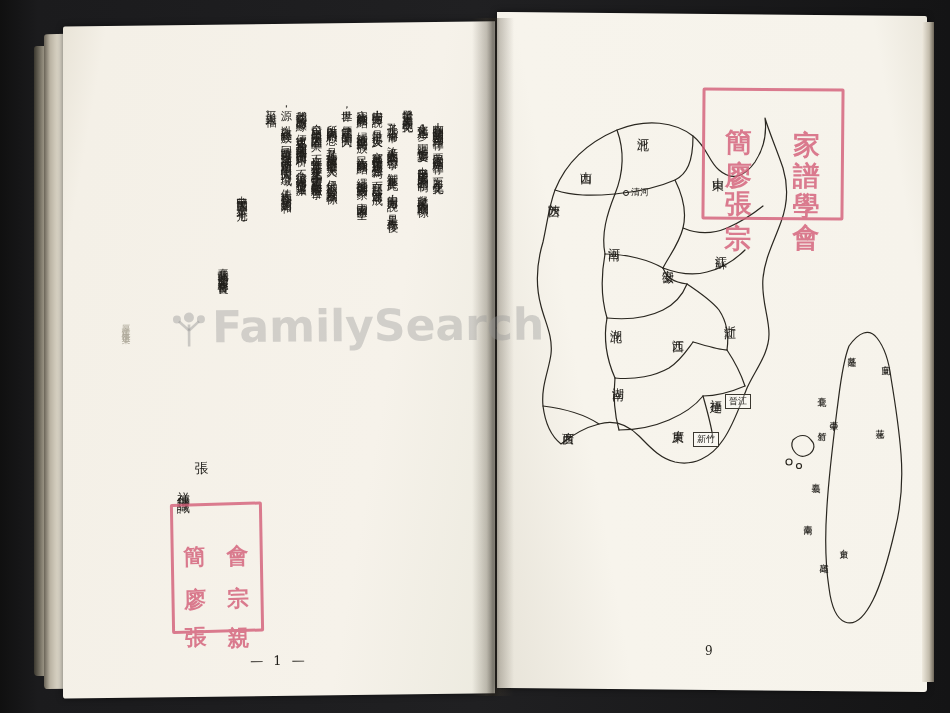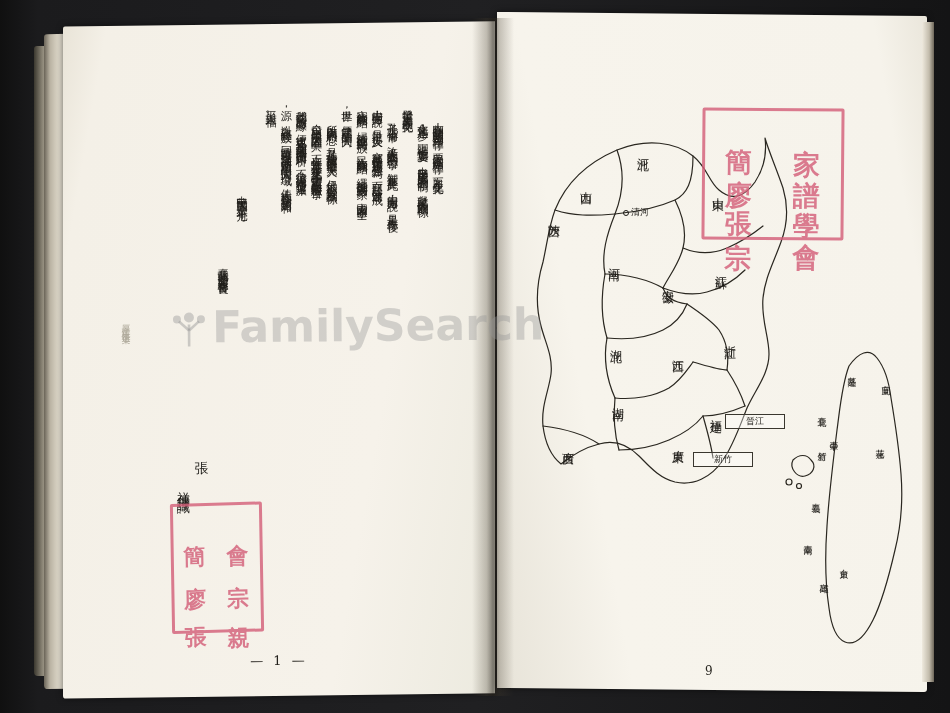"清河" .map-wrap { top: 24px -> 4px }
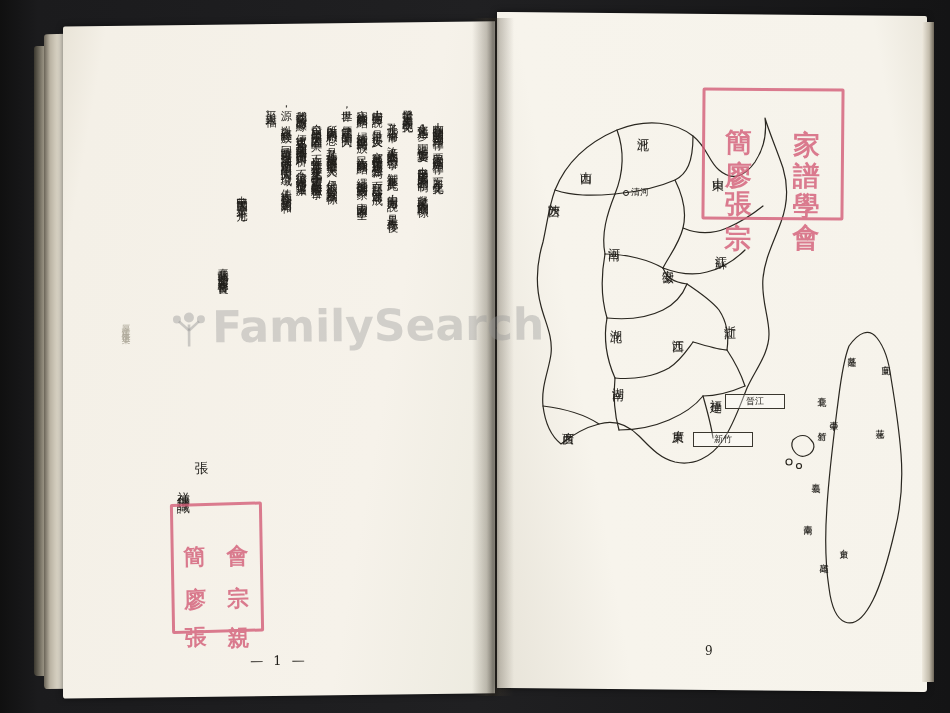"晉江" .map-box { padding: 0 20px -> 0 3px }
